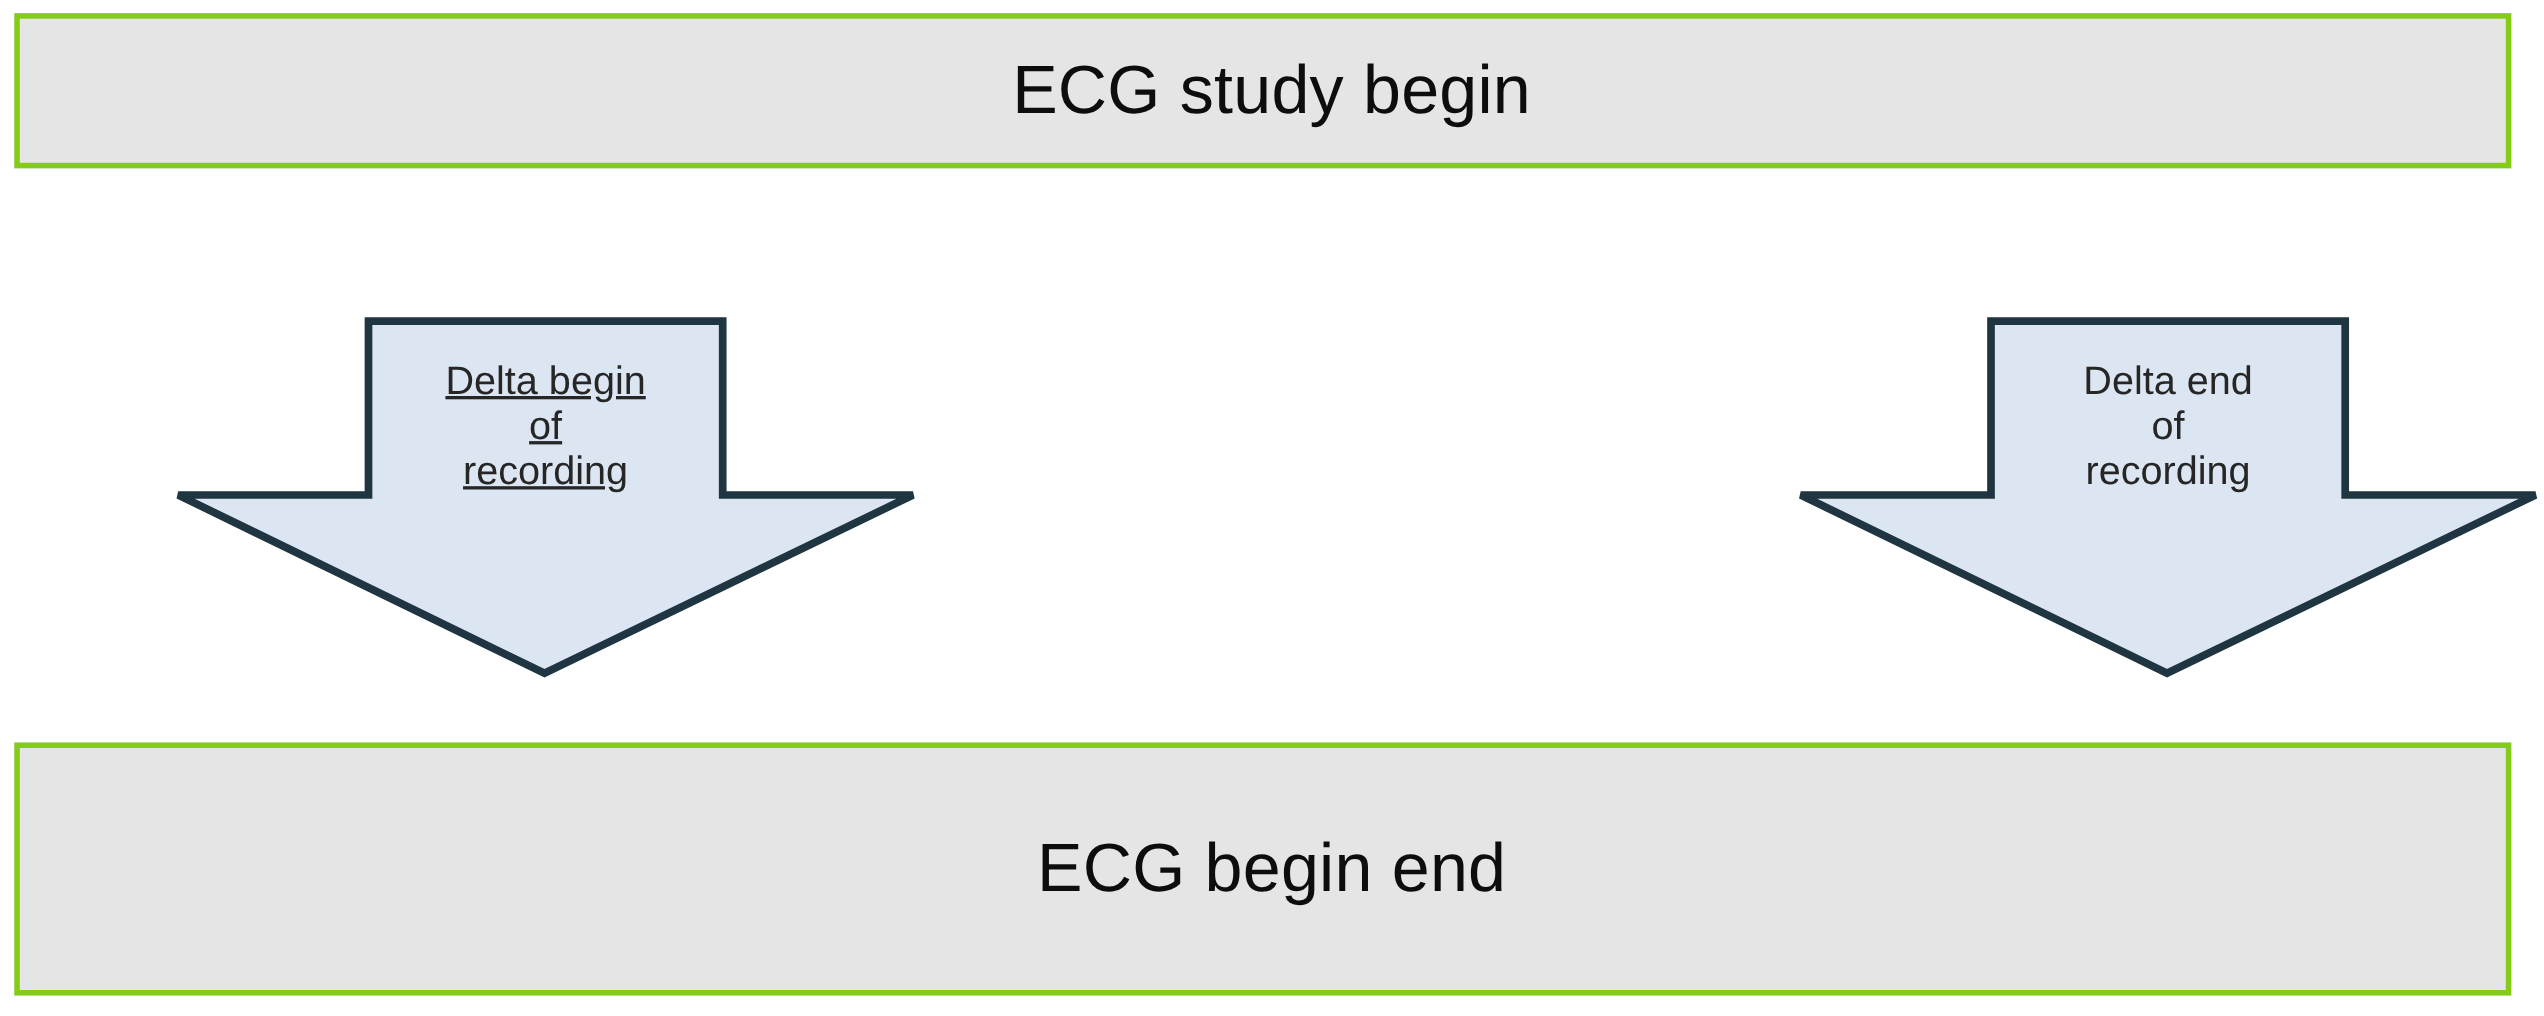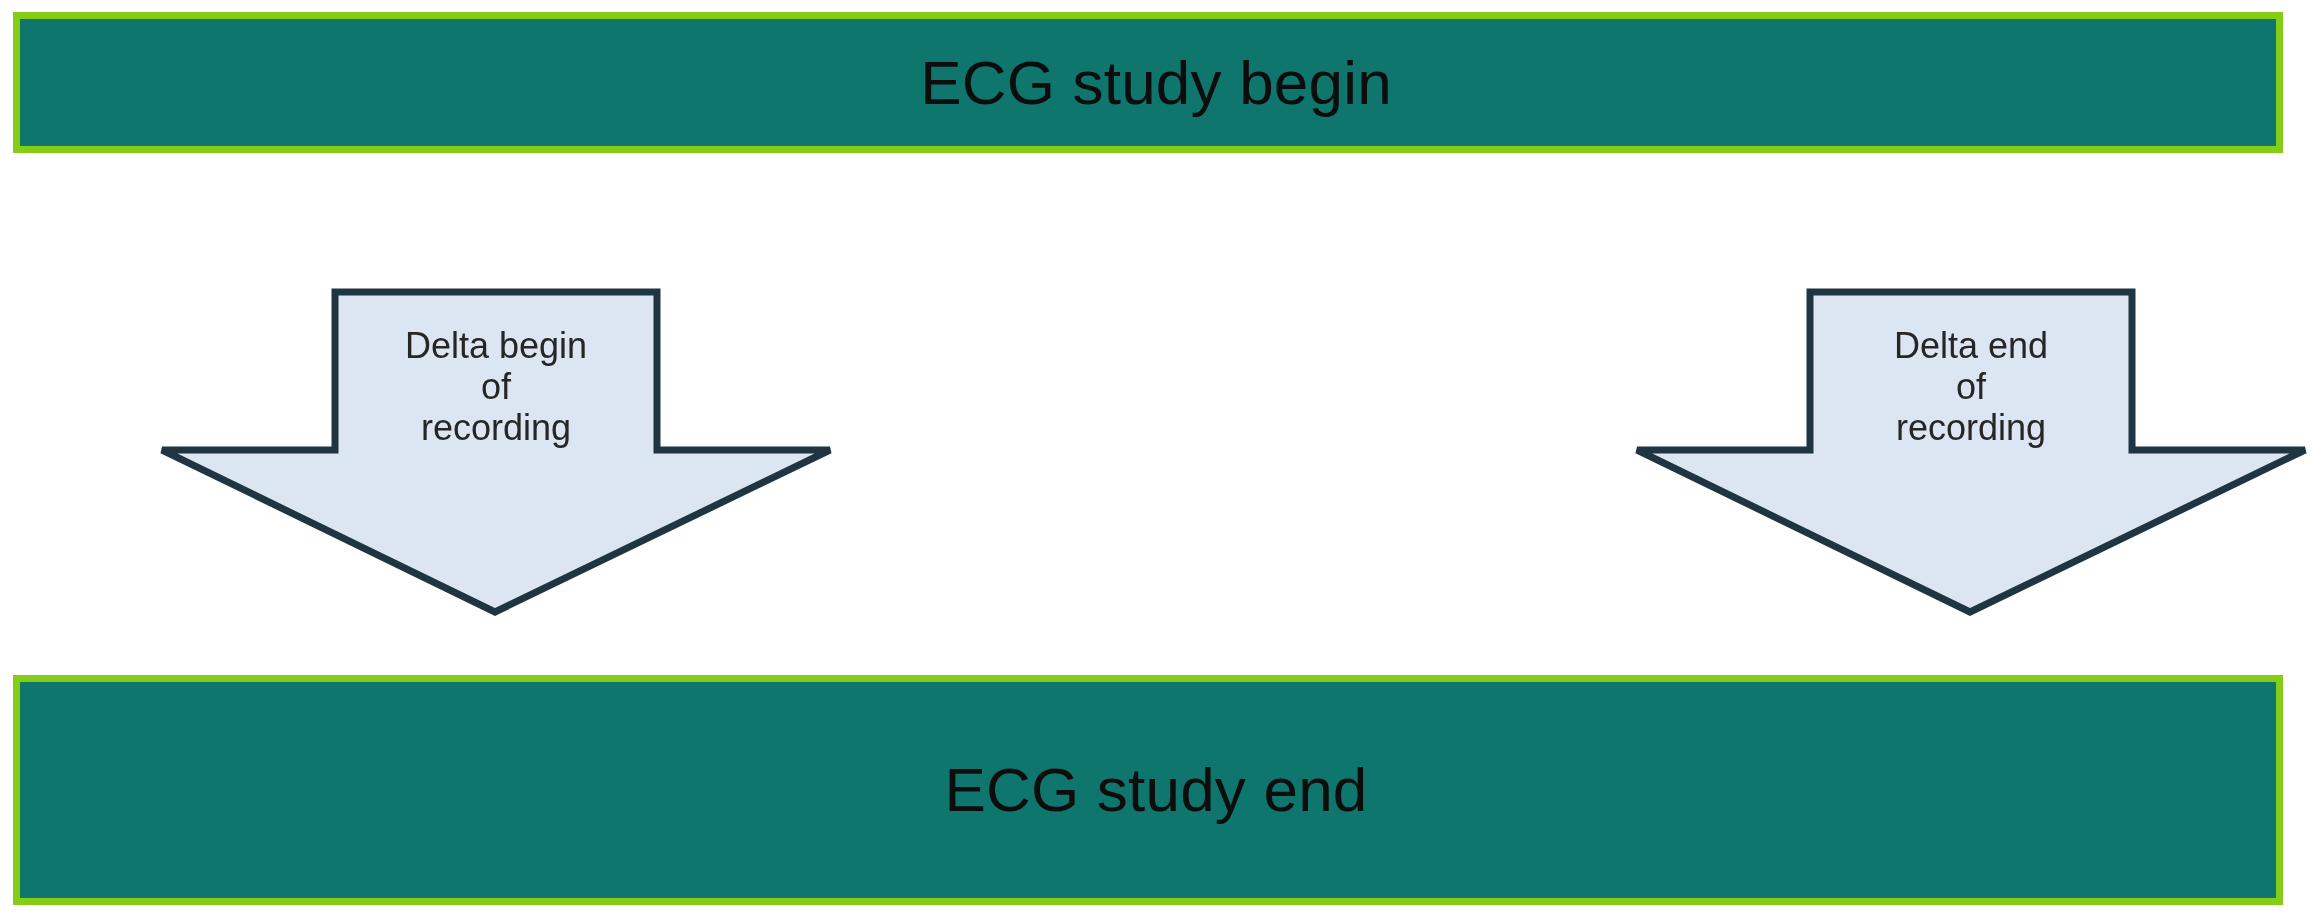"ECG study begin" .stage-box { background: #0f766e -> #e5e5e5; border: 7px solid #84cc16 -> 5px solid #84cc16 }
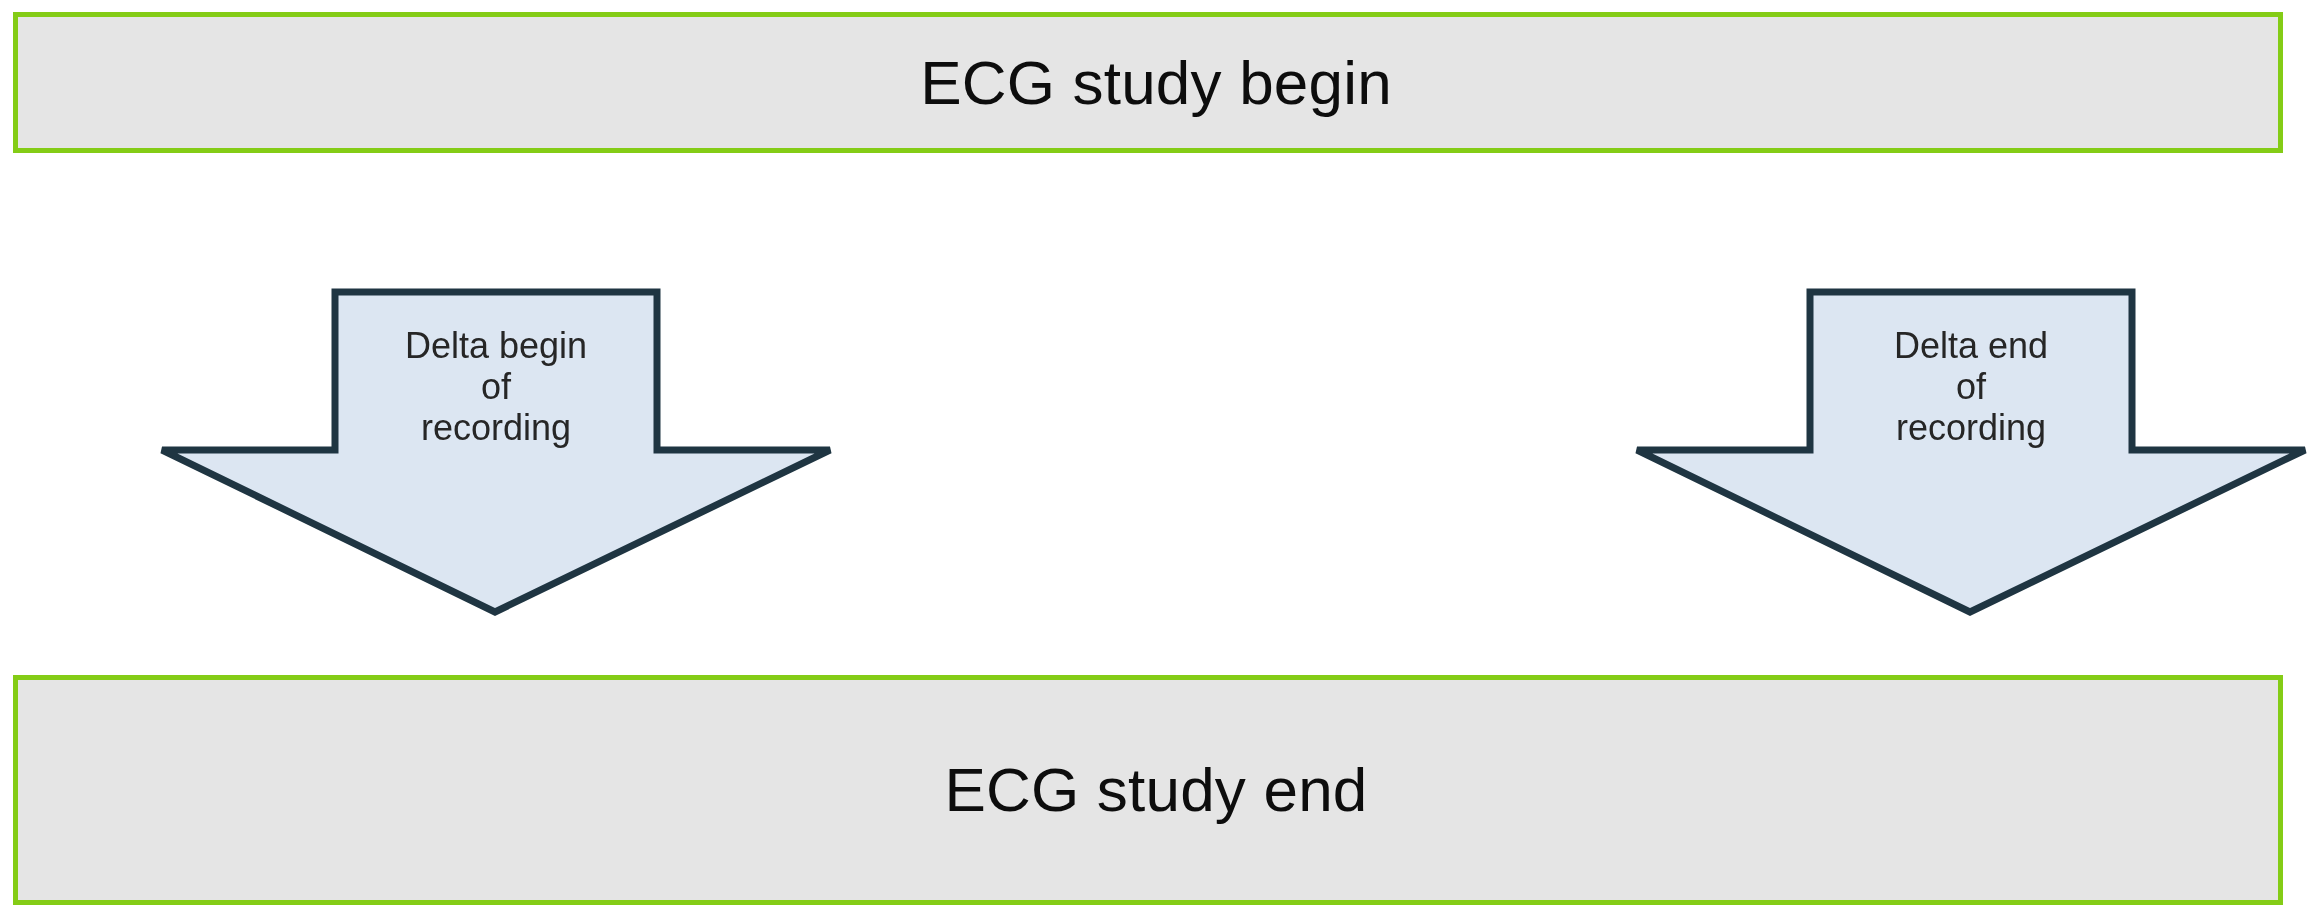"Delta begin" #arrow-left .arrow-text { text-decoration: none -> underline }
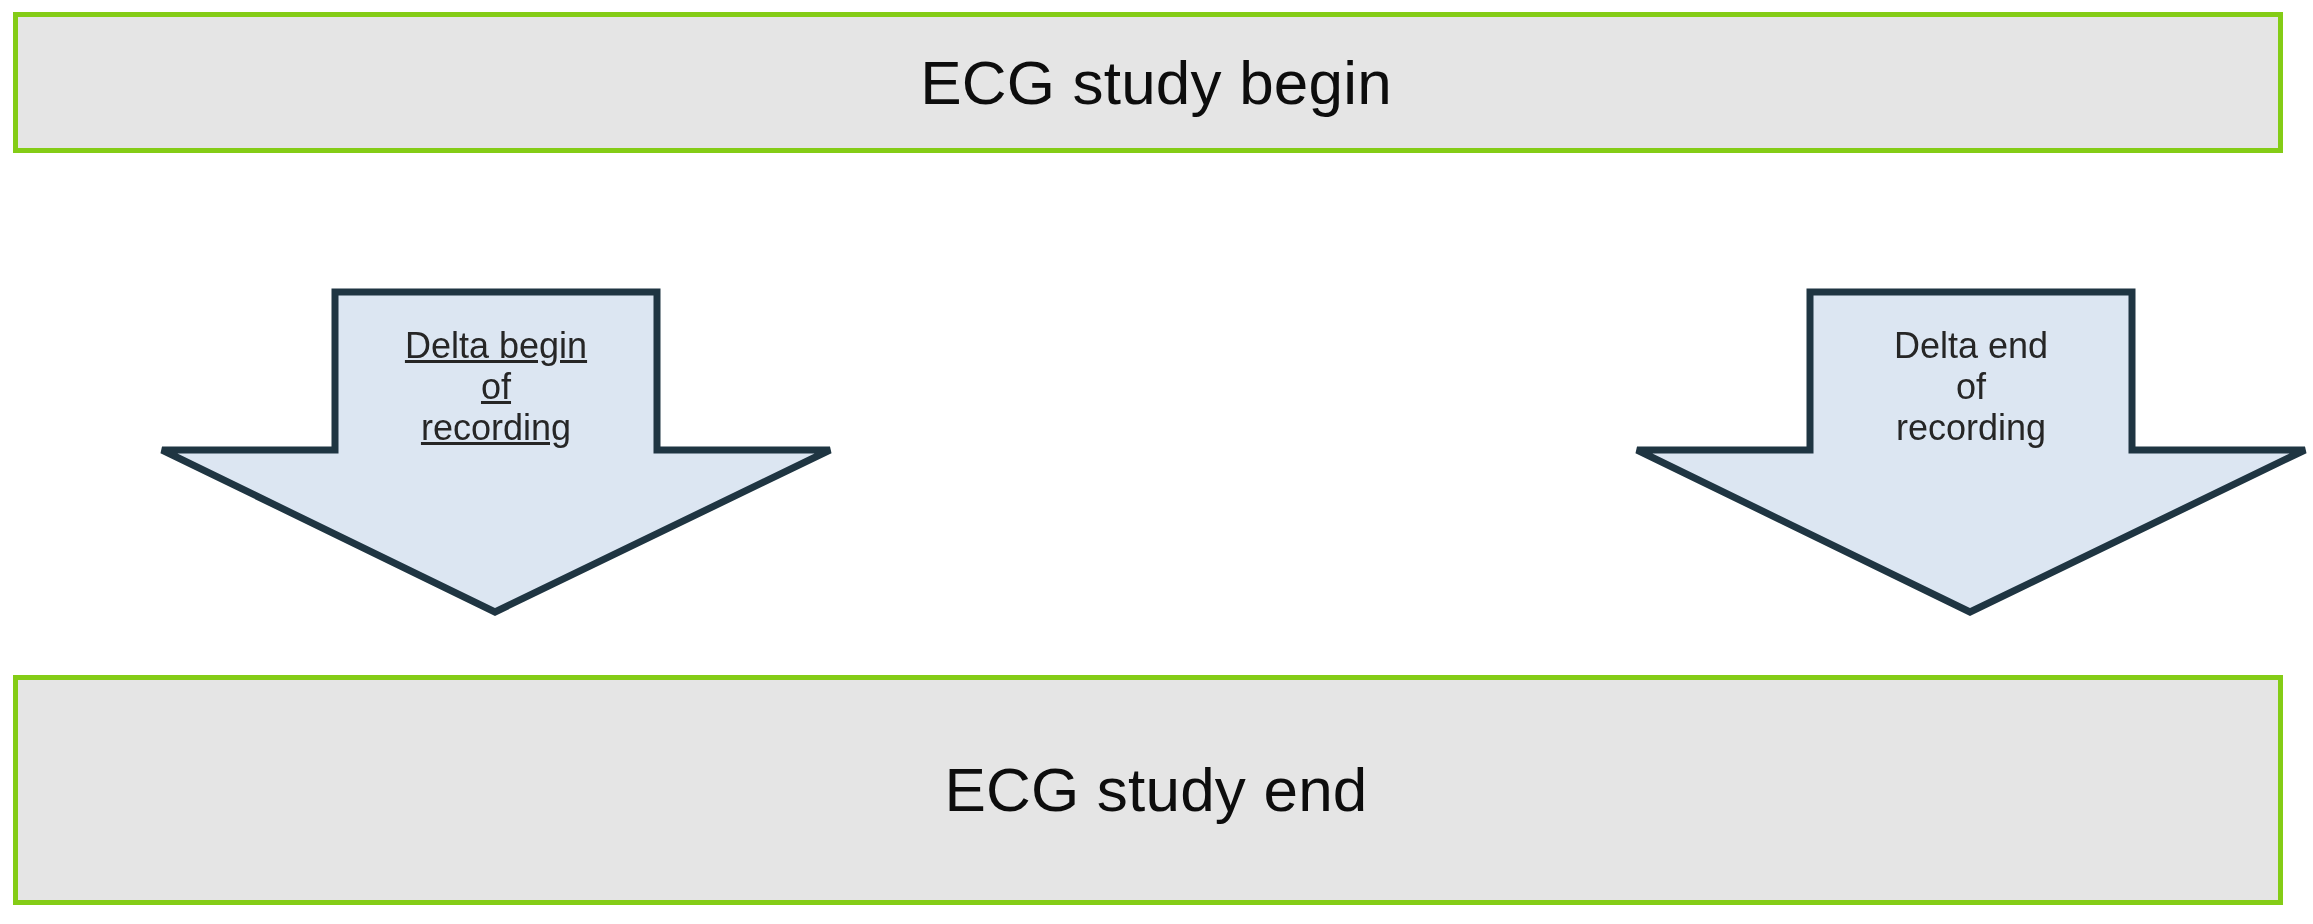"ECG study end" span.stage-label { text: study -> begin }
